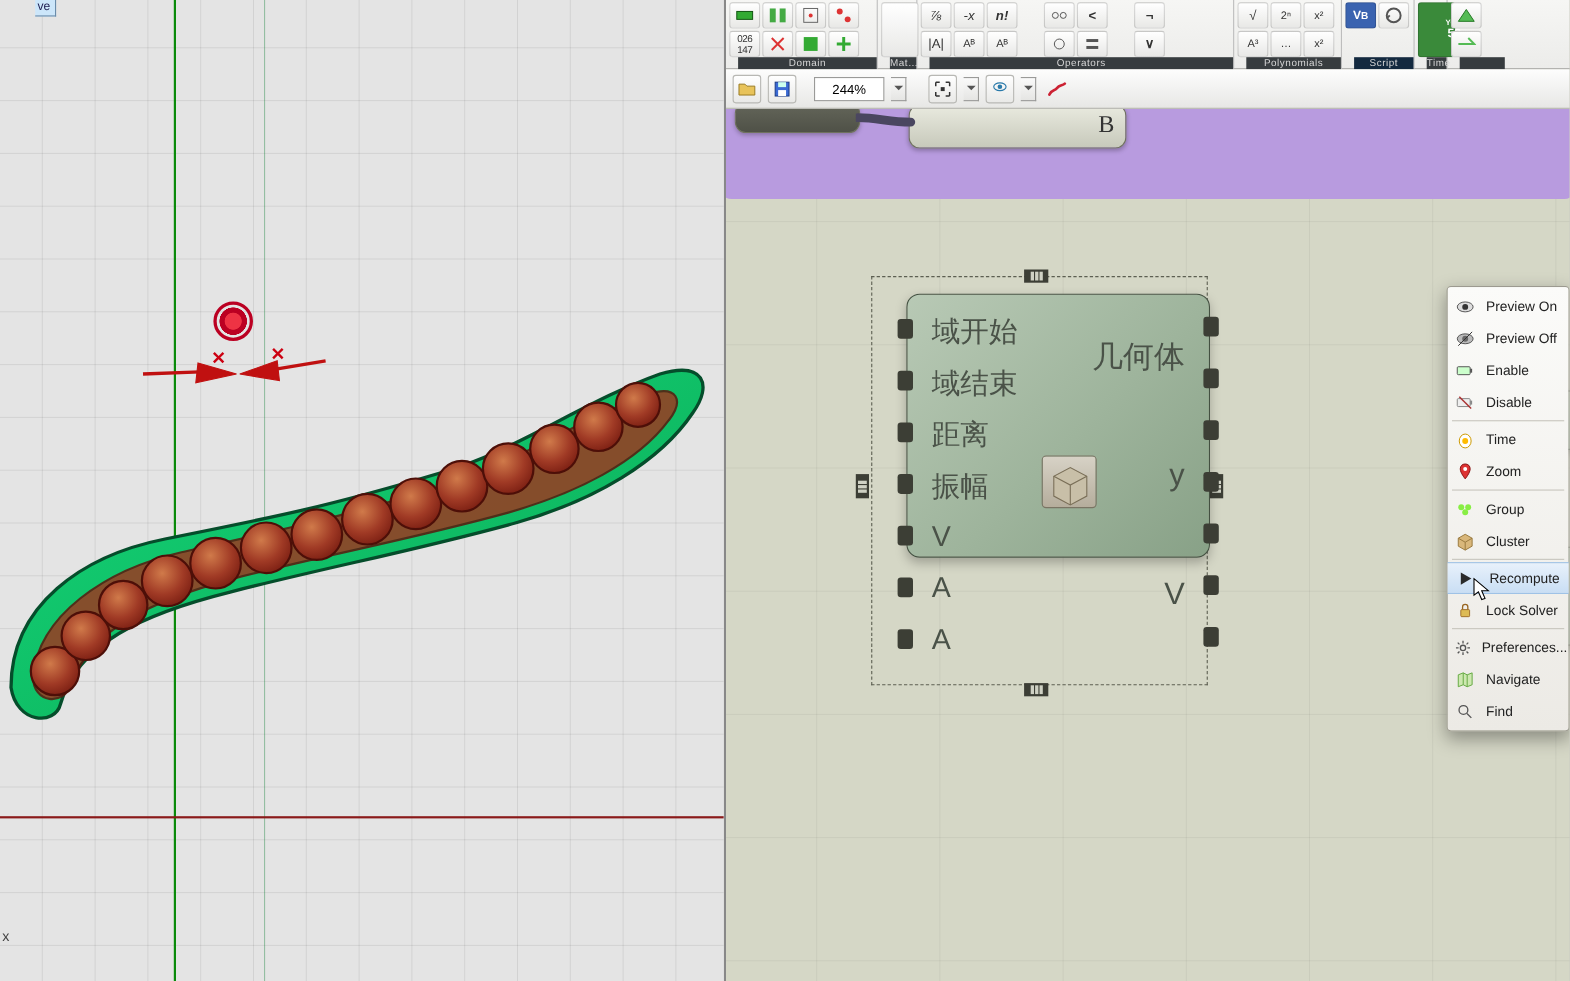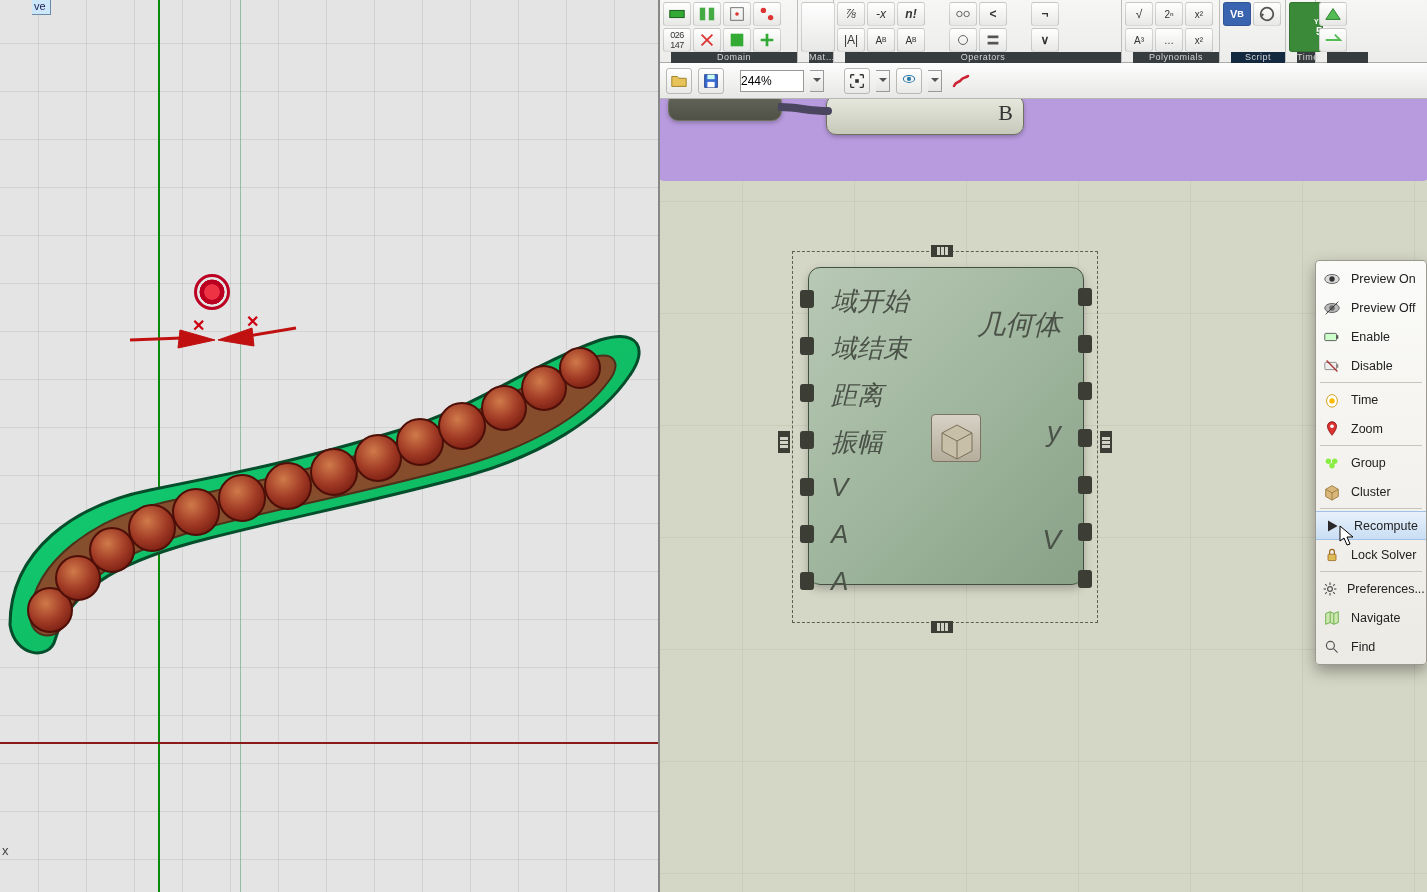"244%" .zoom-readout { text-align: none -> center }
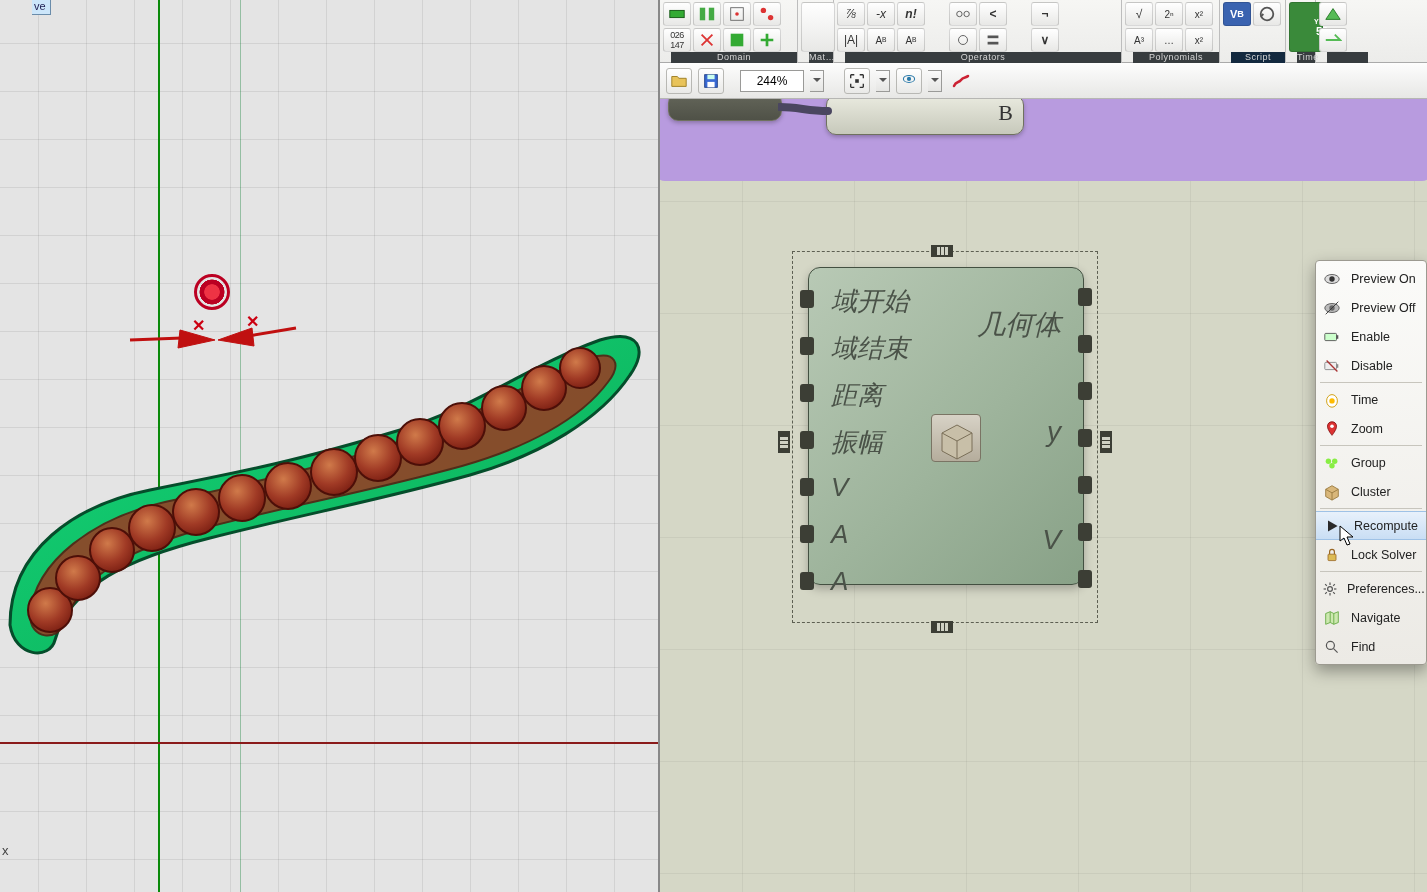"域开始" .cluster { font-style: italic -> none; height: 318px -> 240px; left: 148px -> 164px }
